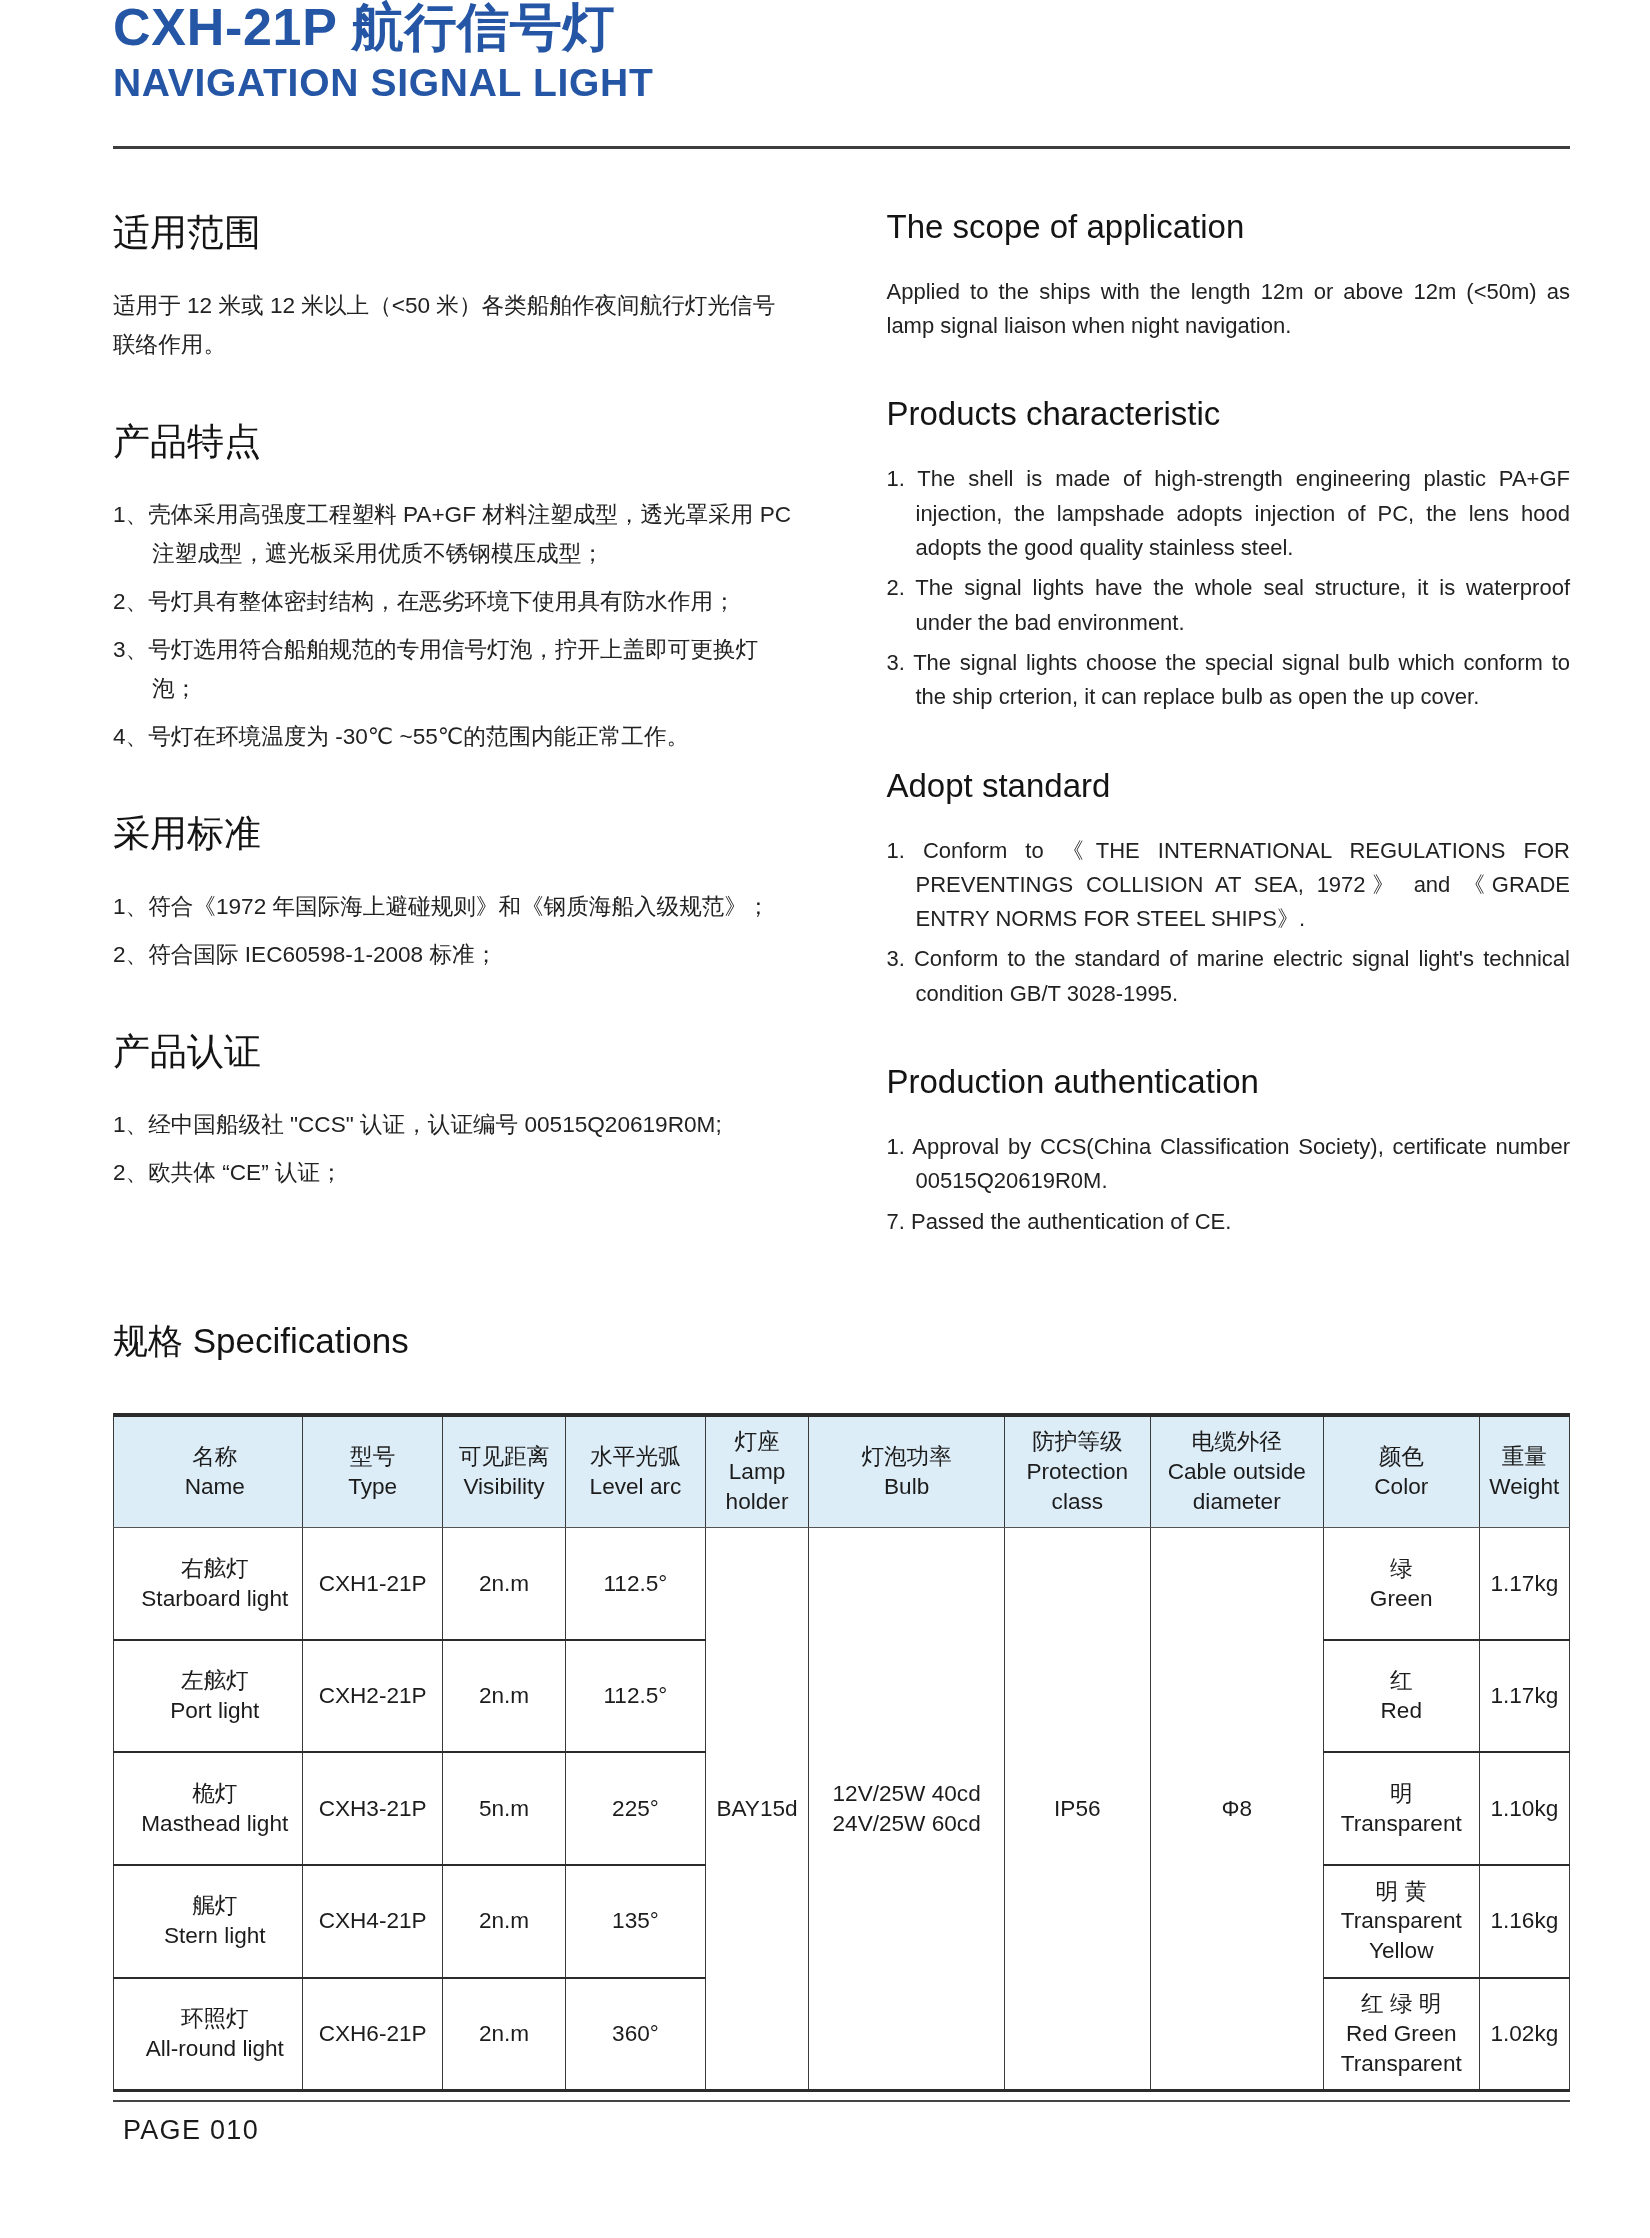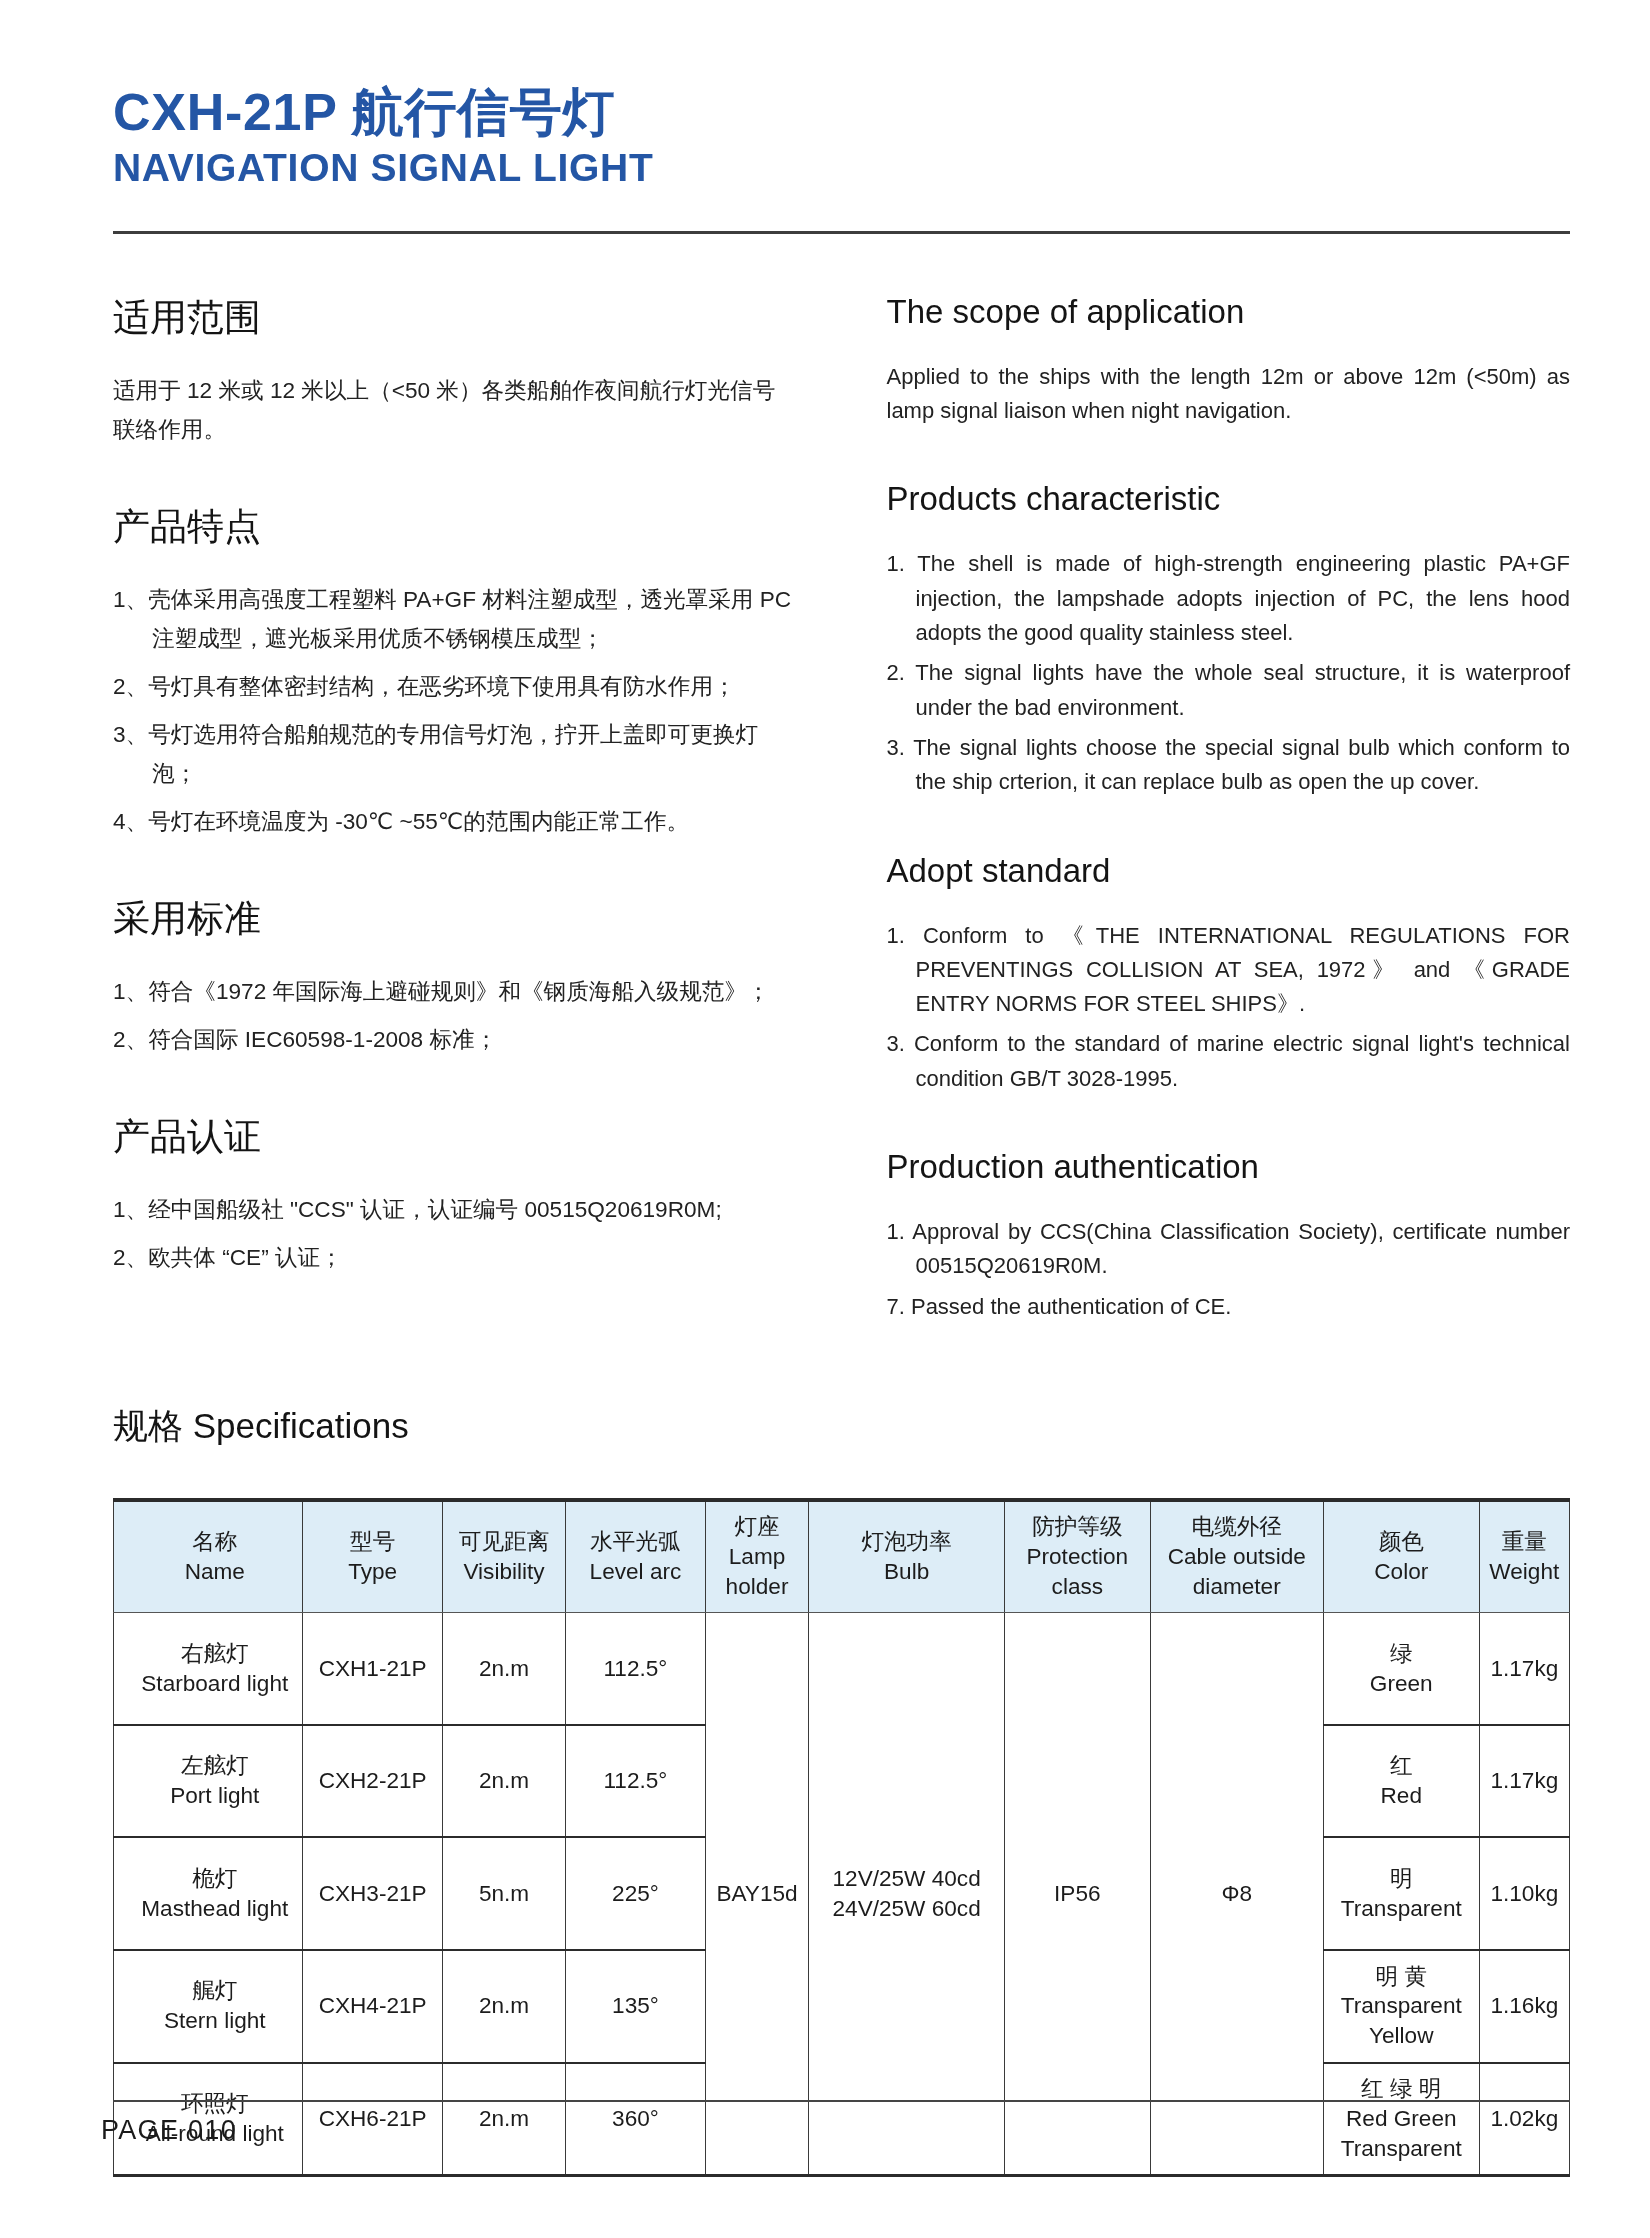"CXH-21P 航行信号灯" .doc-header { padding-top: 85px -> none }
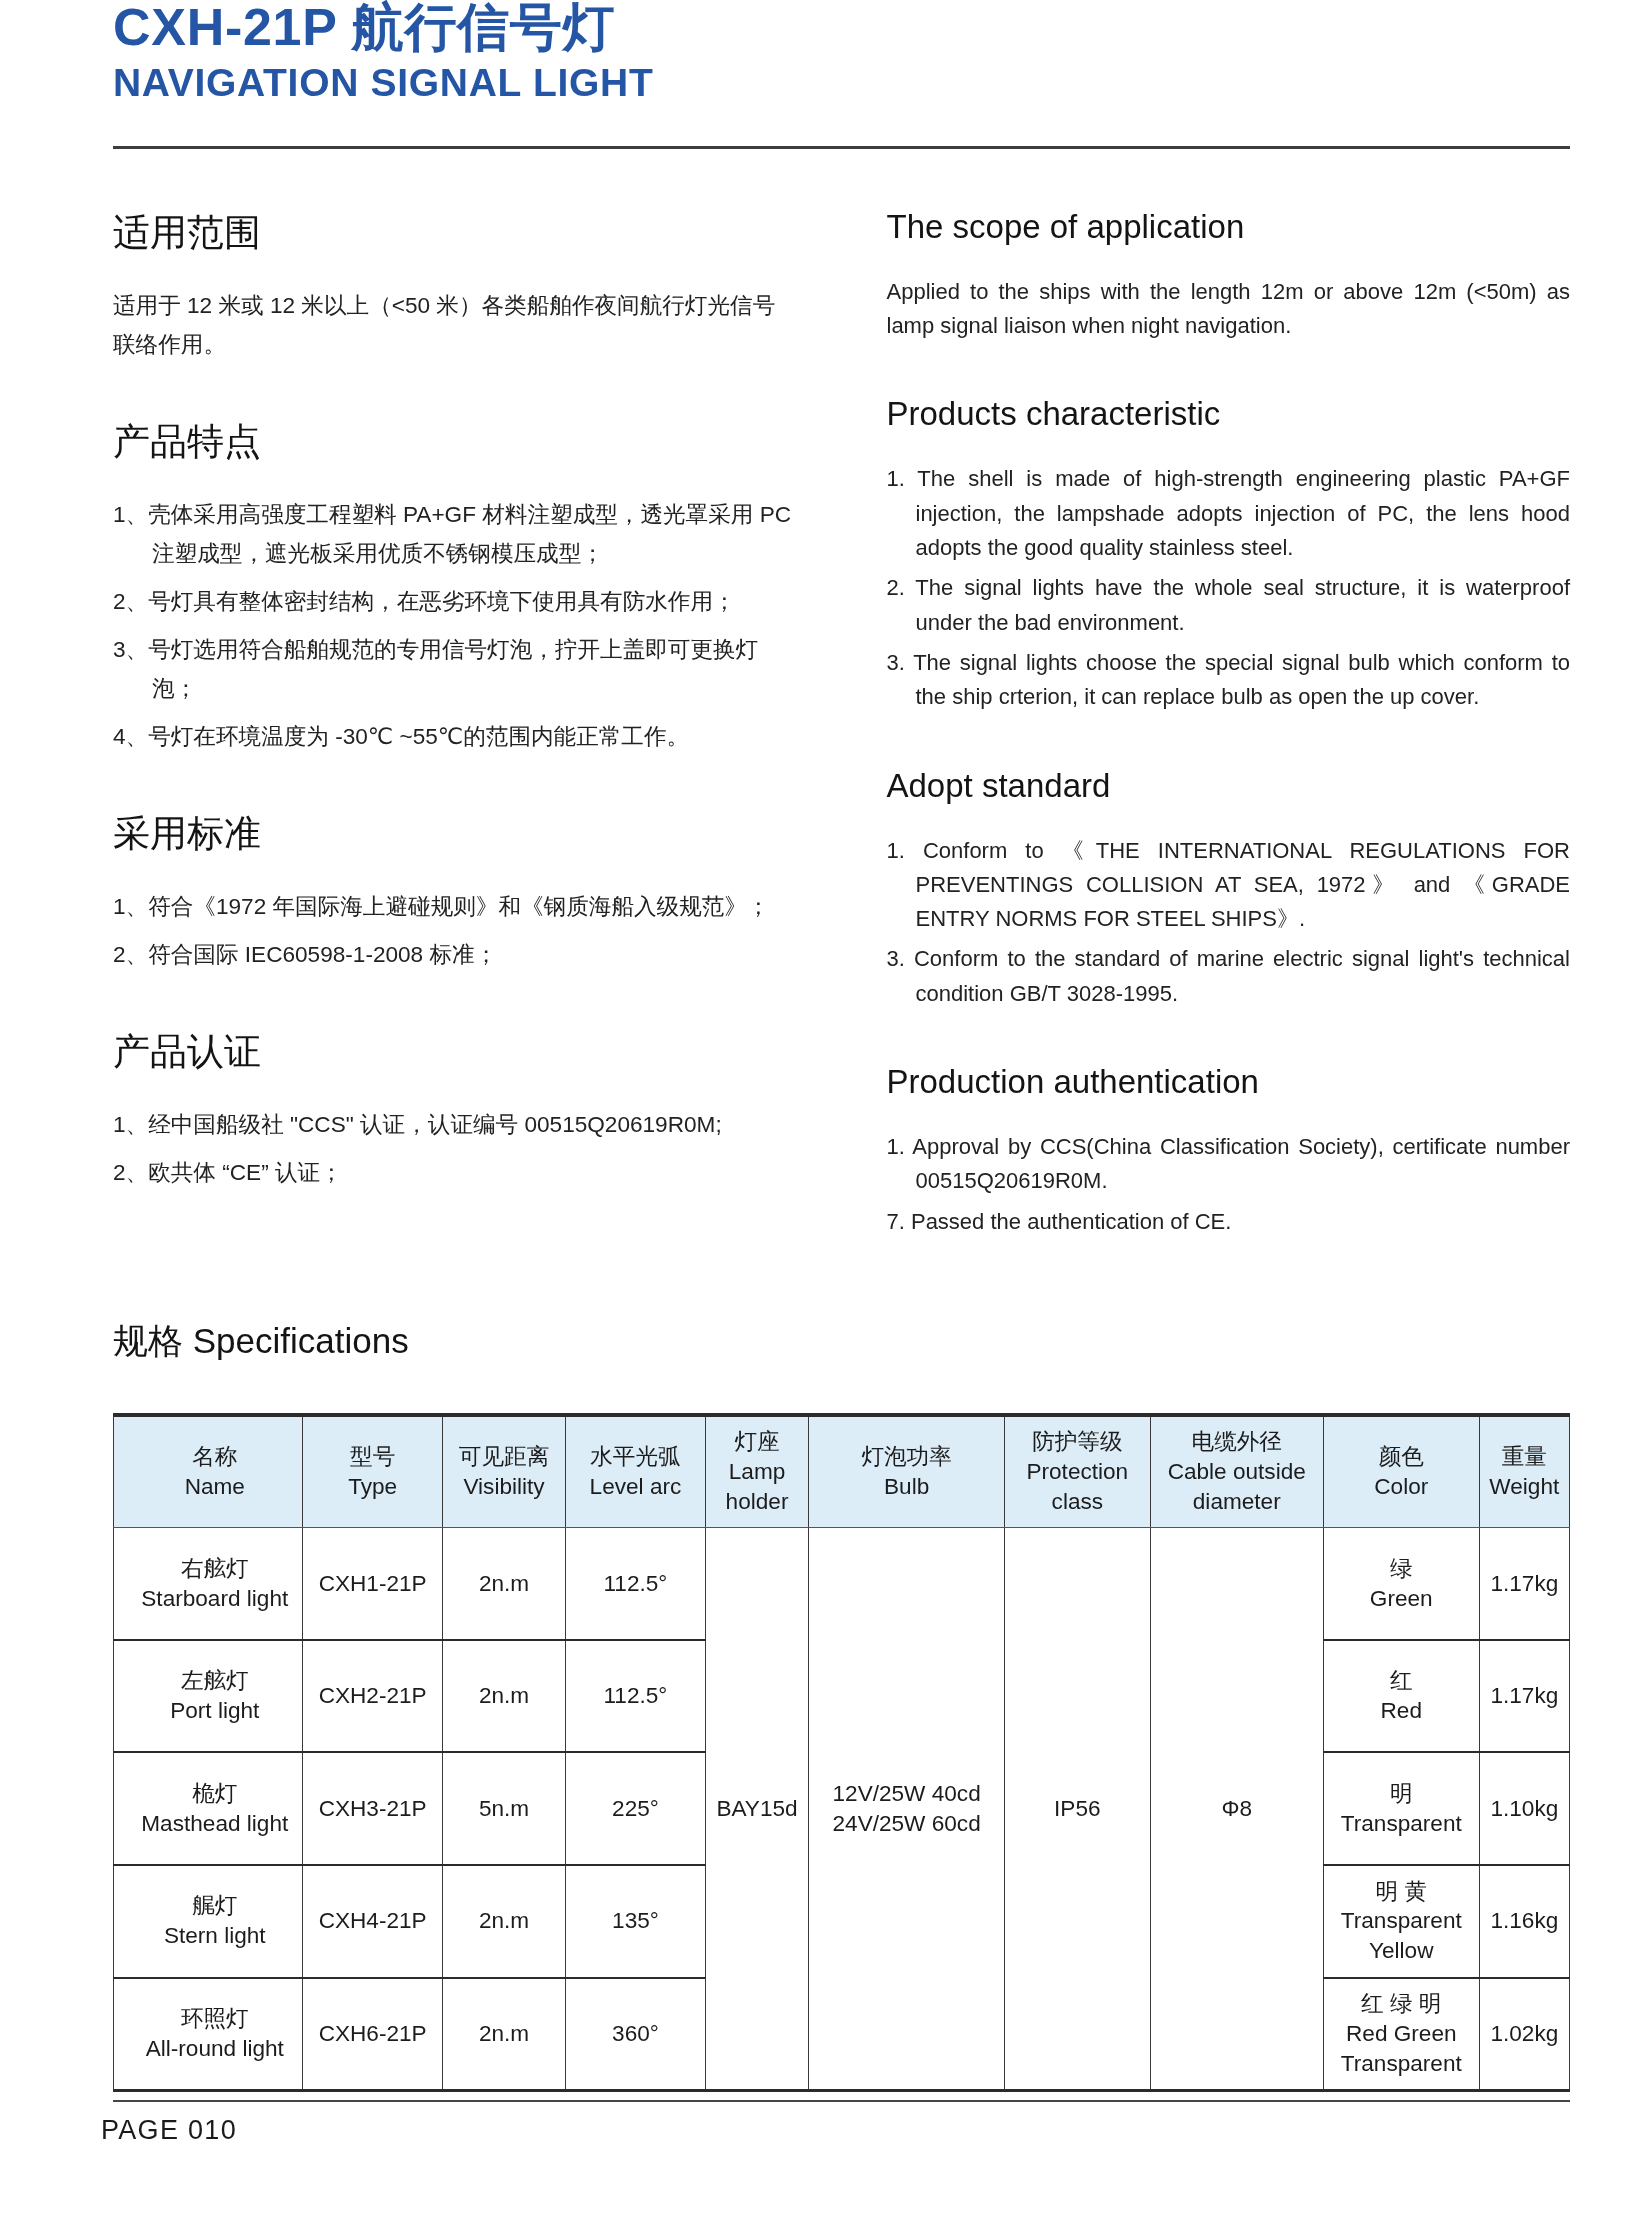"PAGE 010" div { left: 101px -> 123px }
